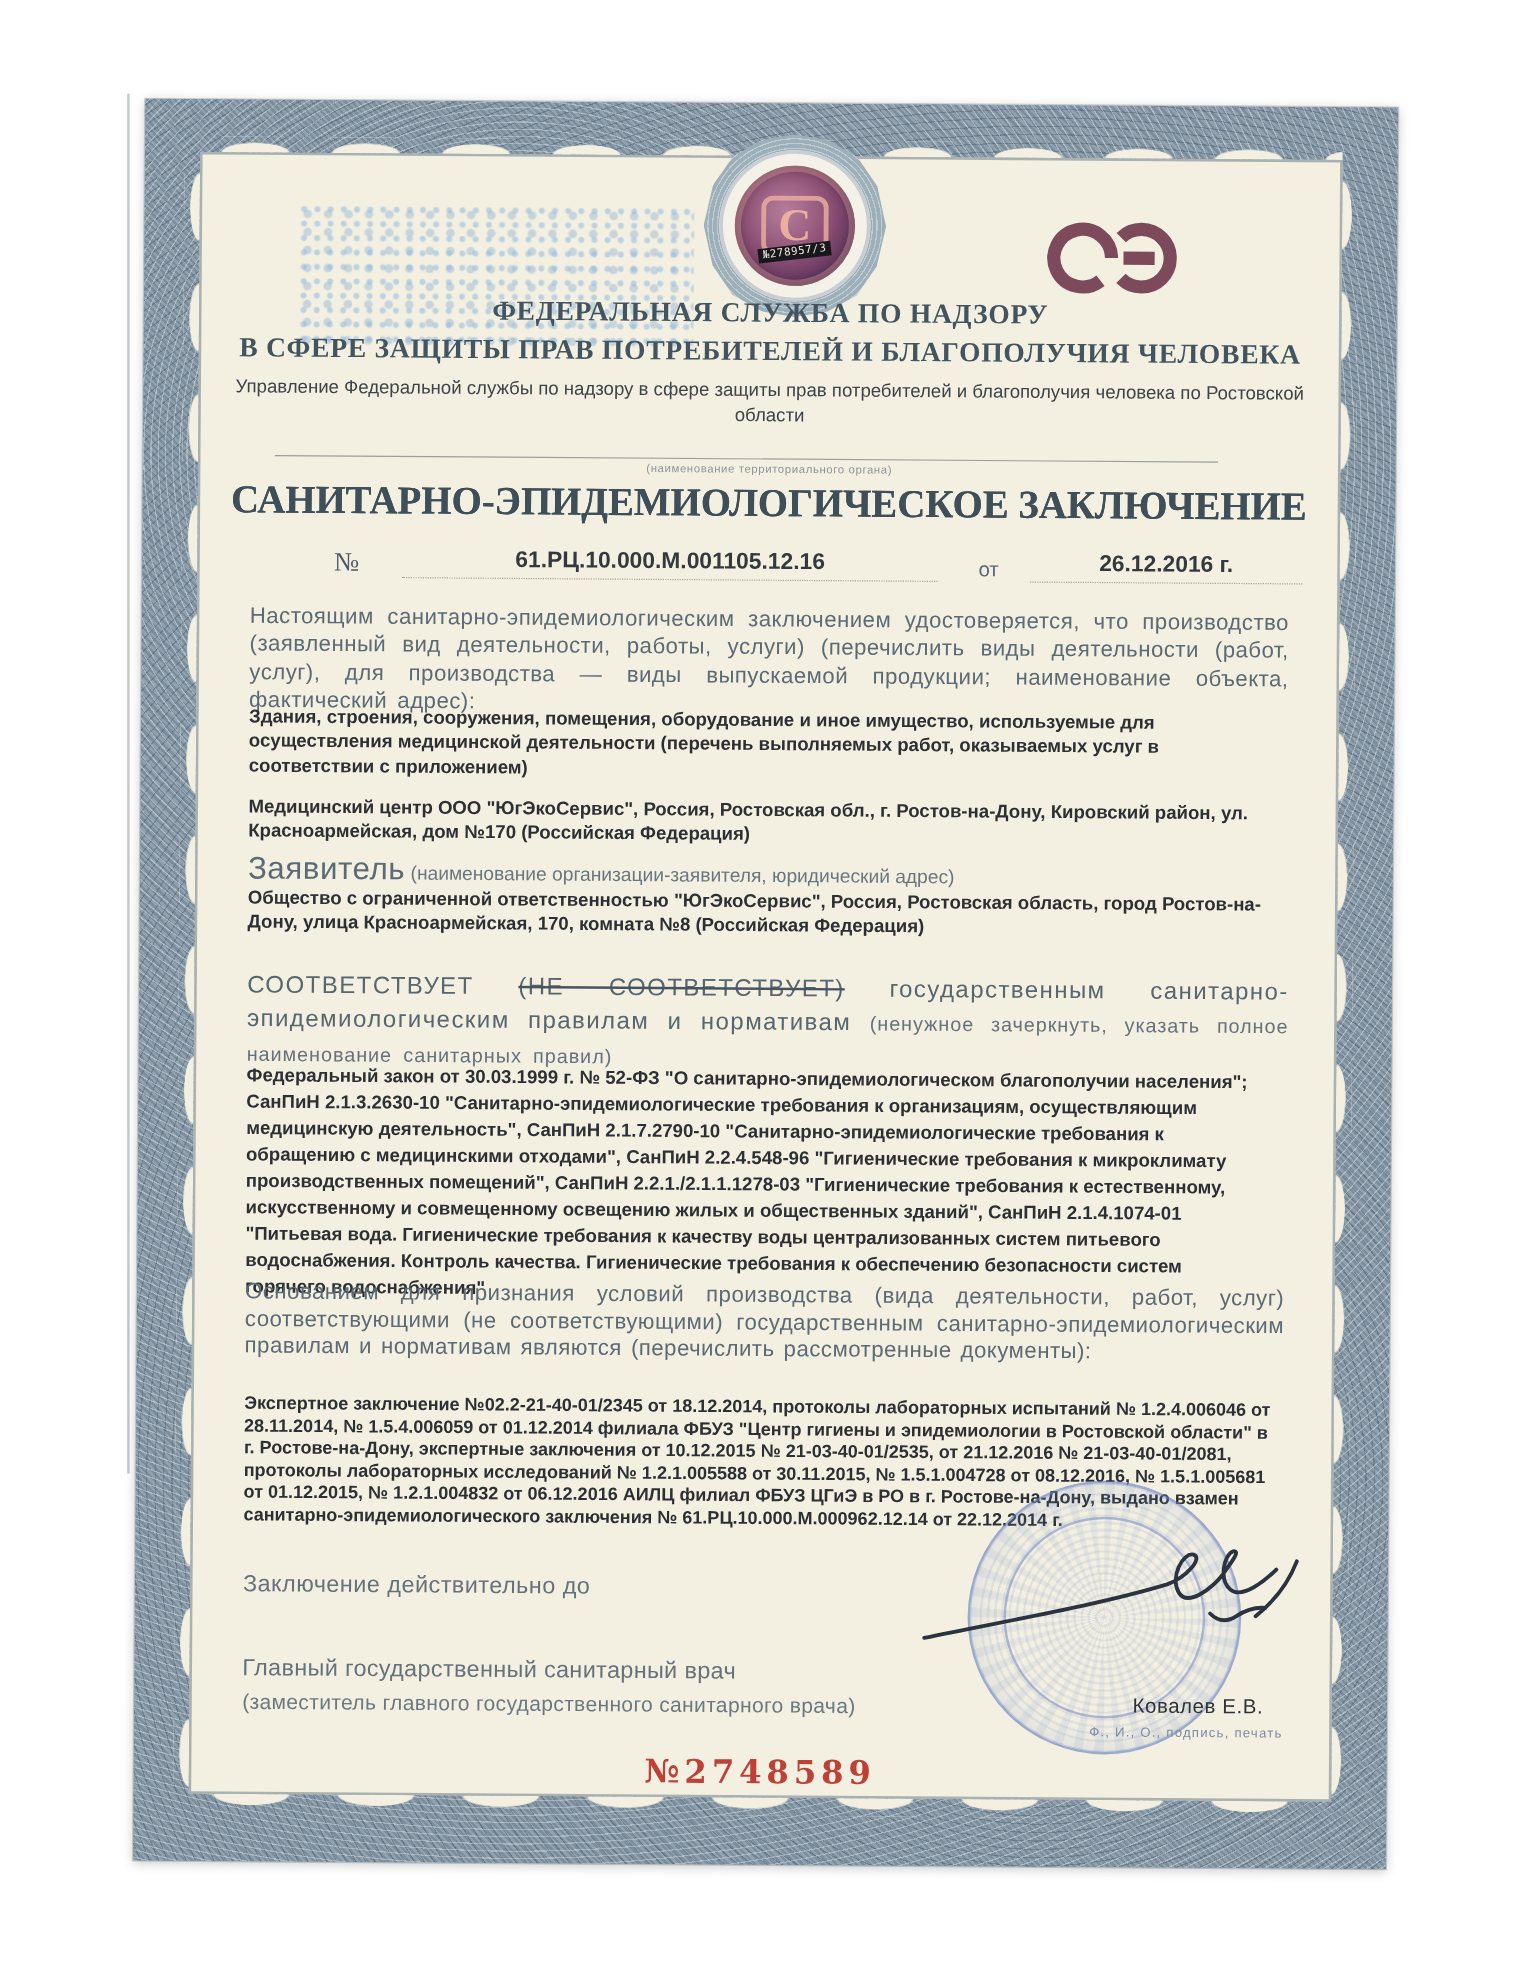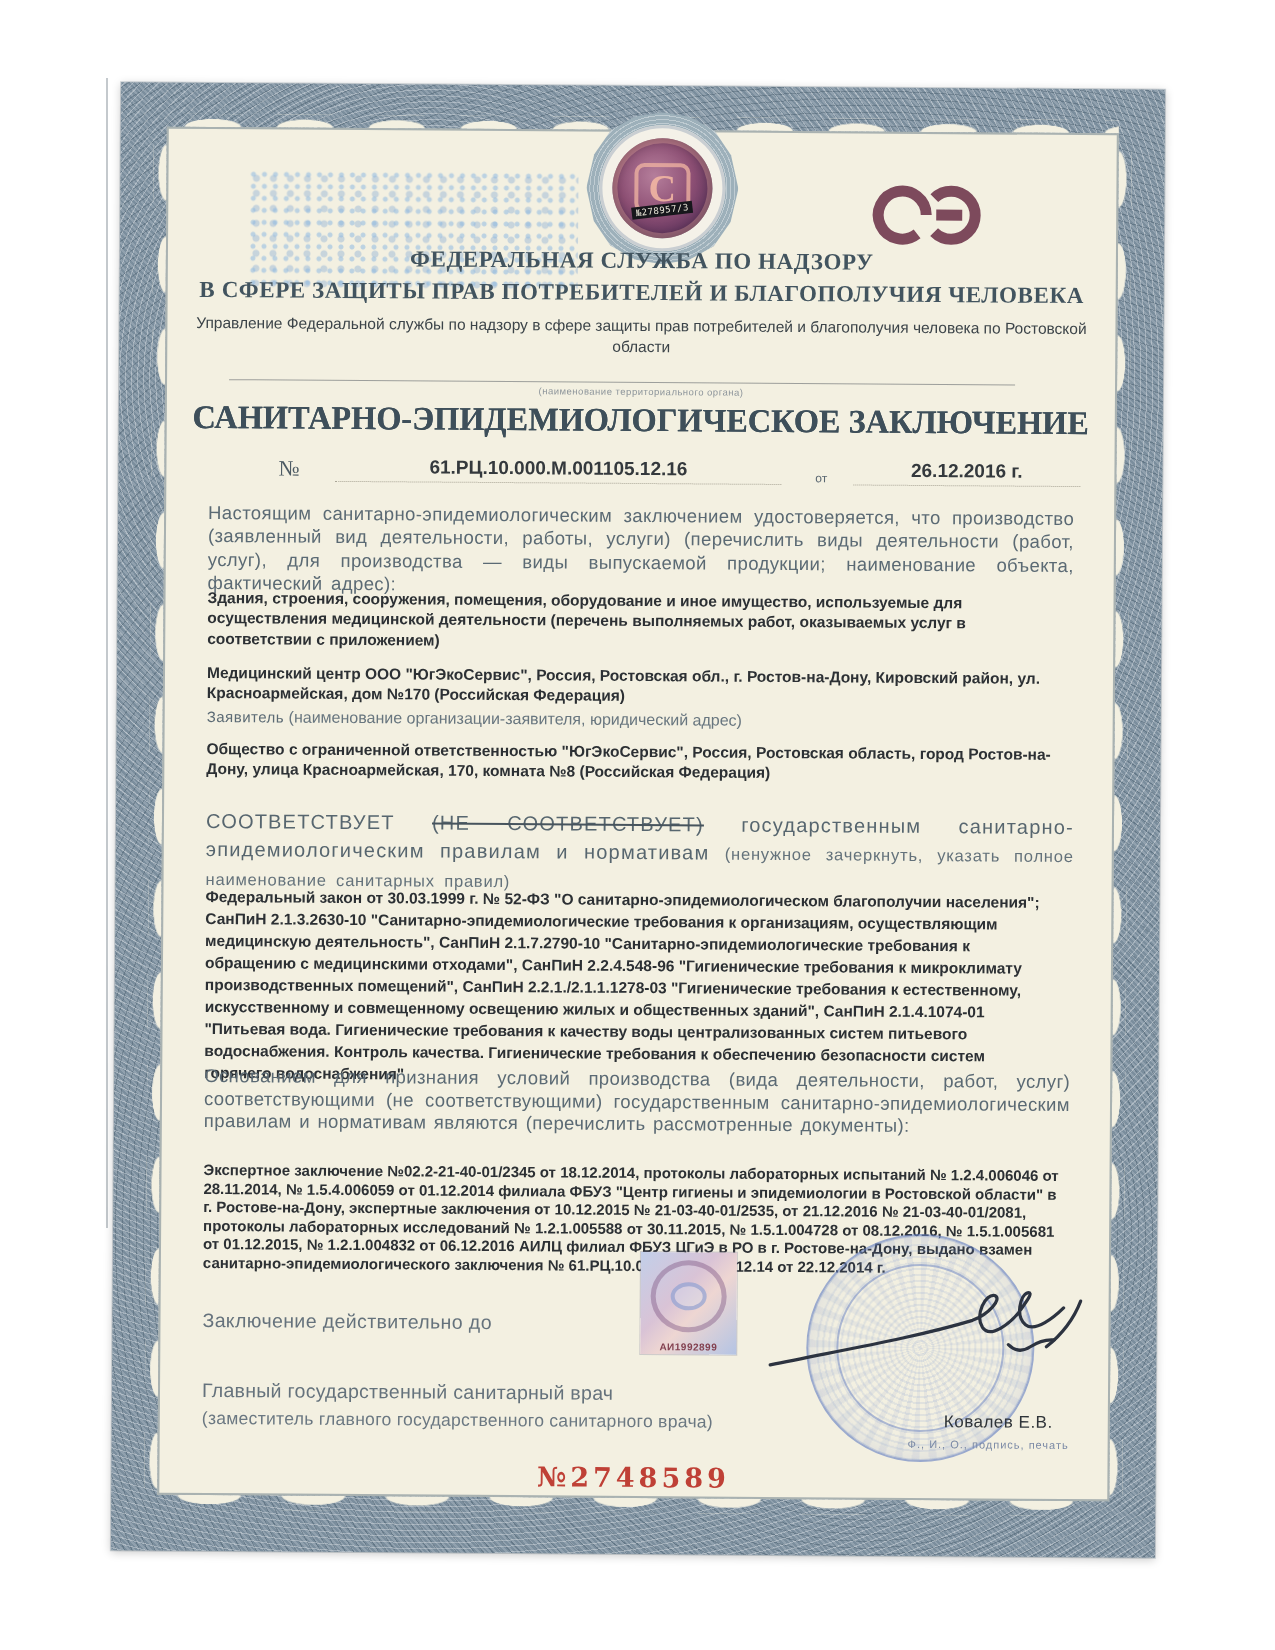"от" .num-ot { font-size: 12px -> 17px }
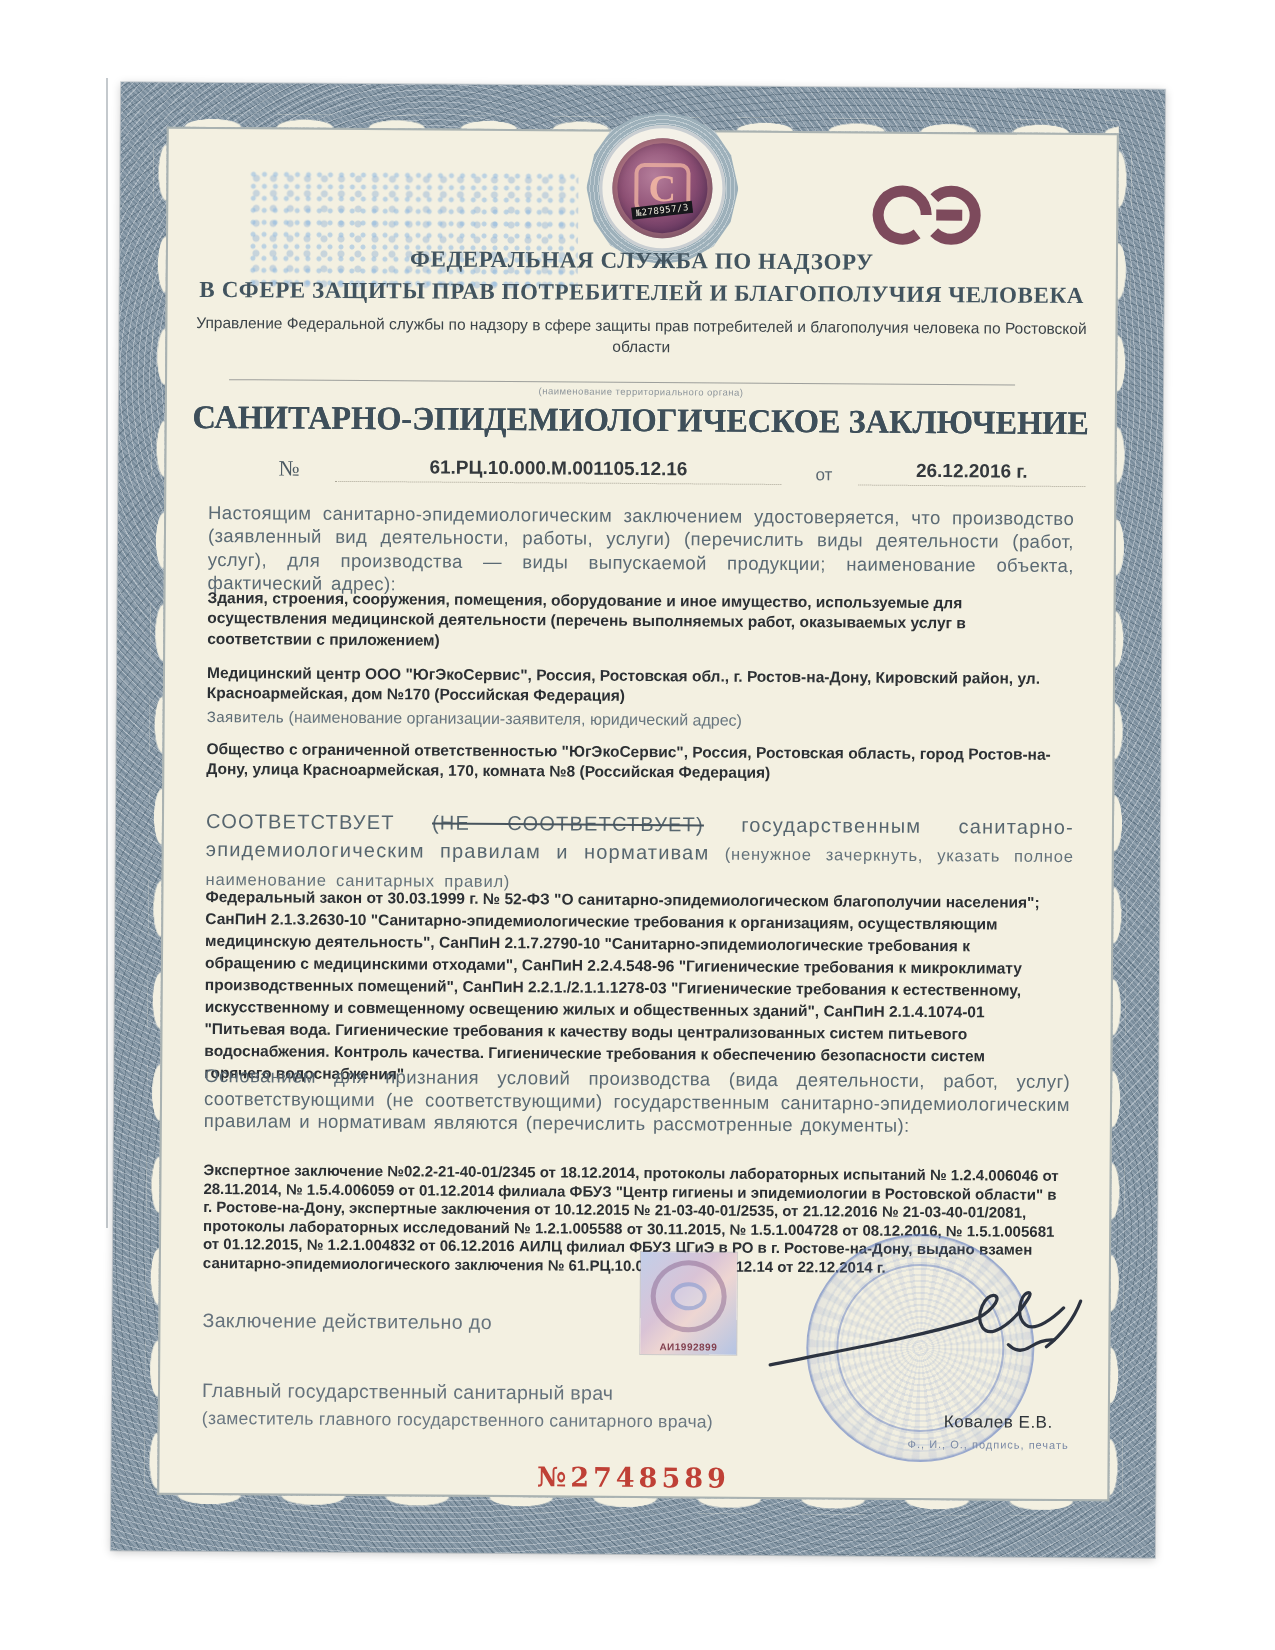"Заявитель" .applicant-label { font-size: 15px -> 26px }
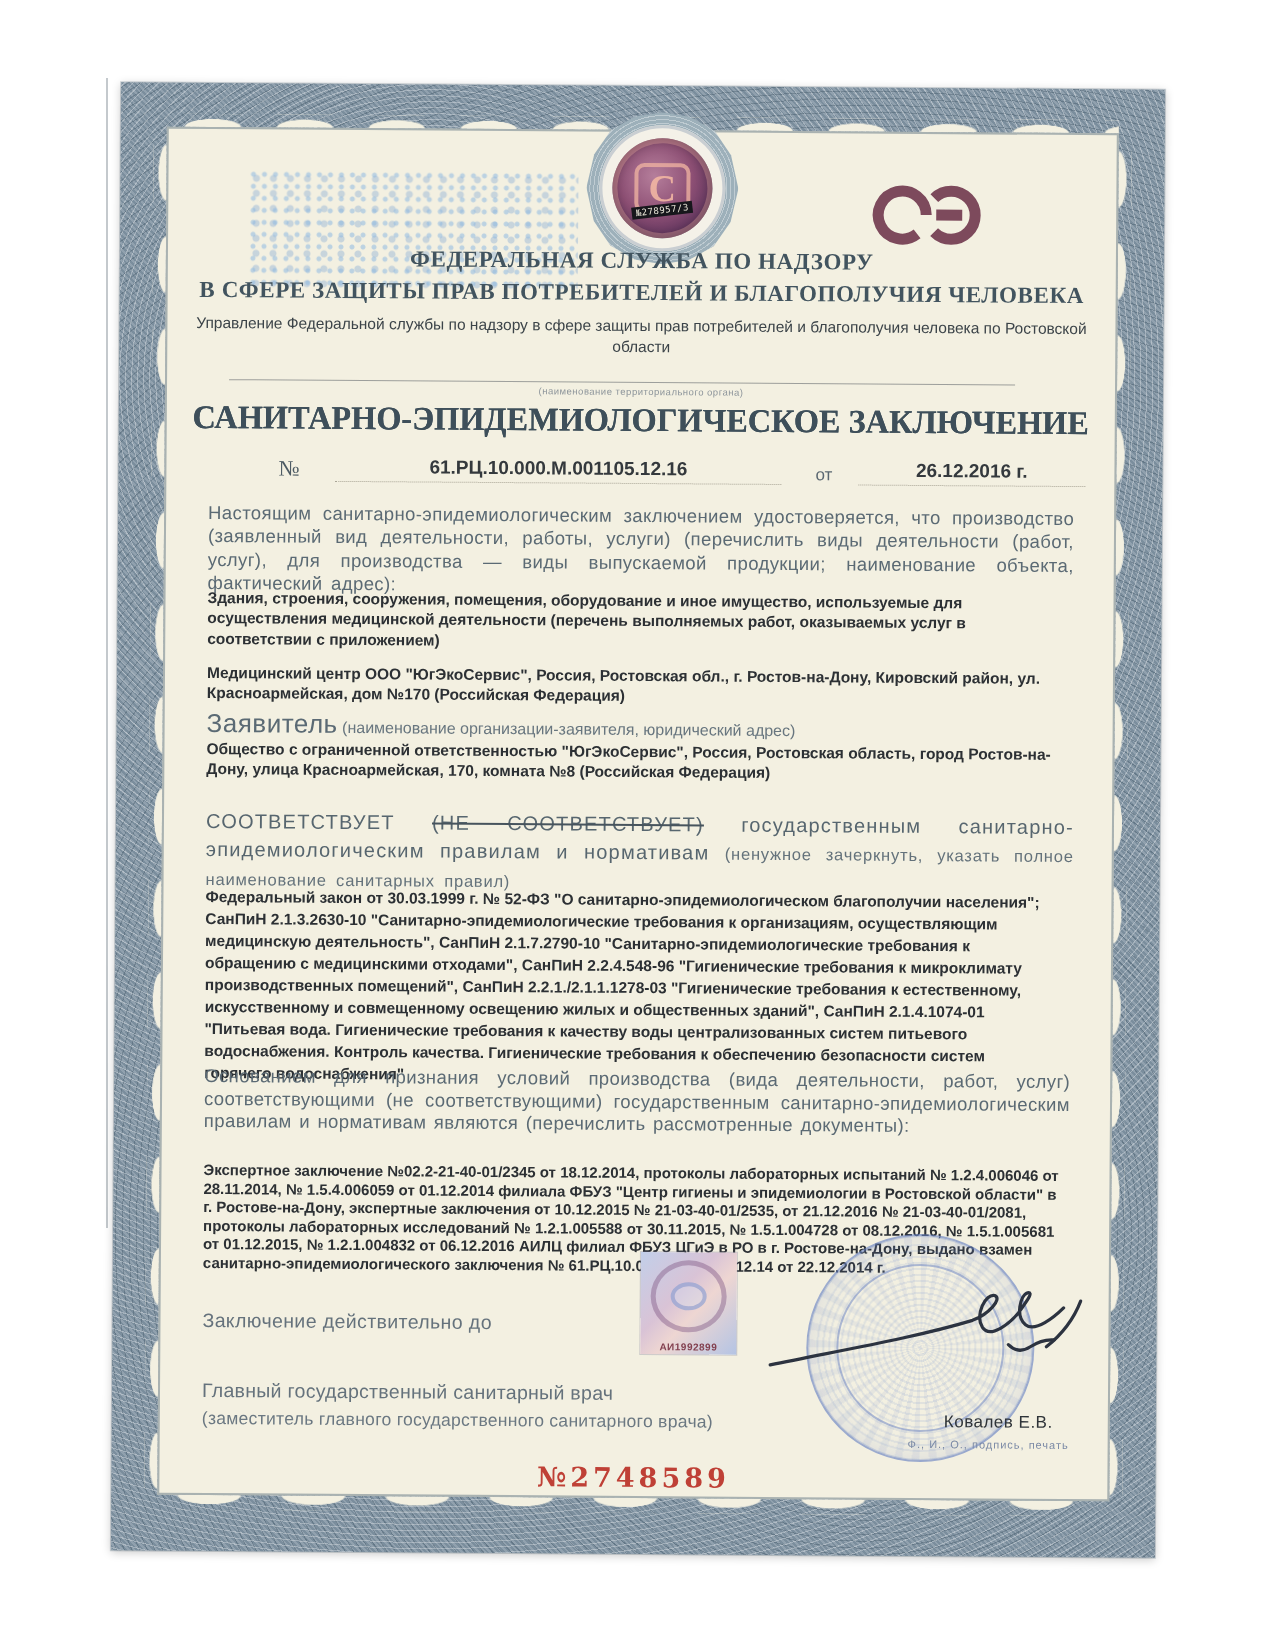"АИ1992899" div.holo-bottom { html: <div> <span>АИ1992899</span> </div> -> none }
